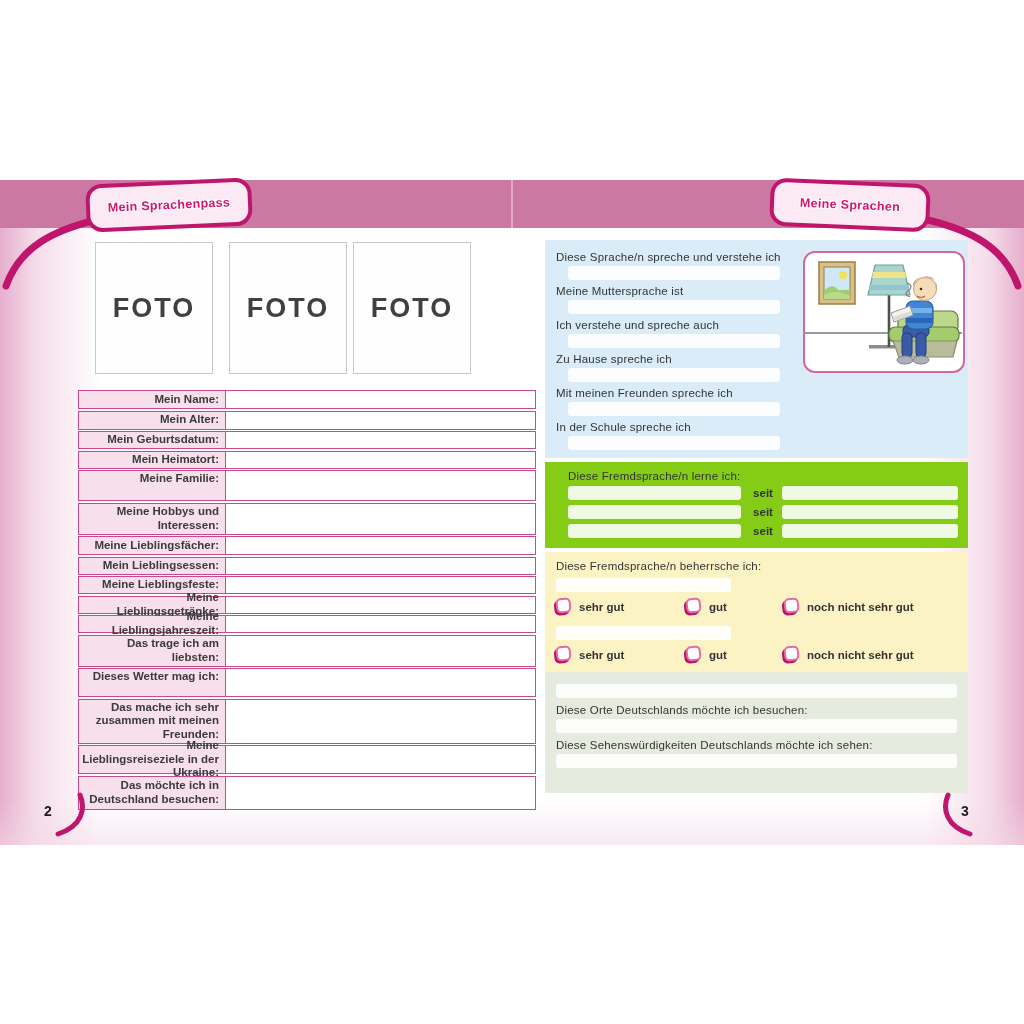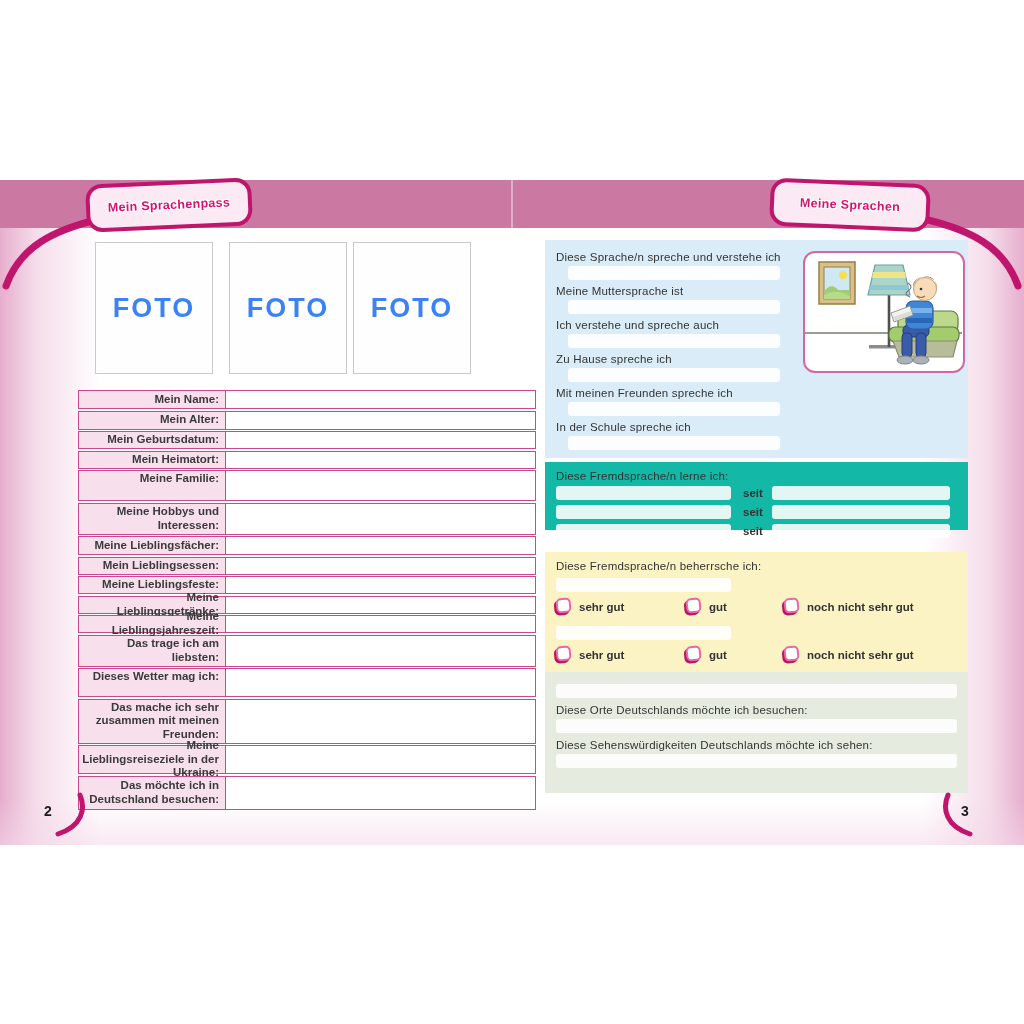"FOTO" .photo-word { color: #3b82f6 -> #404040 }
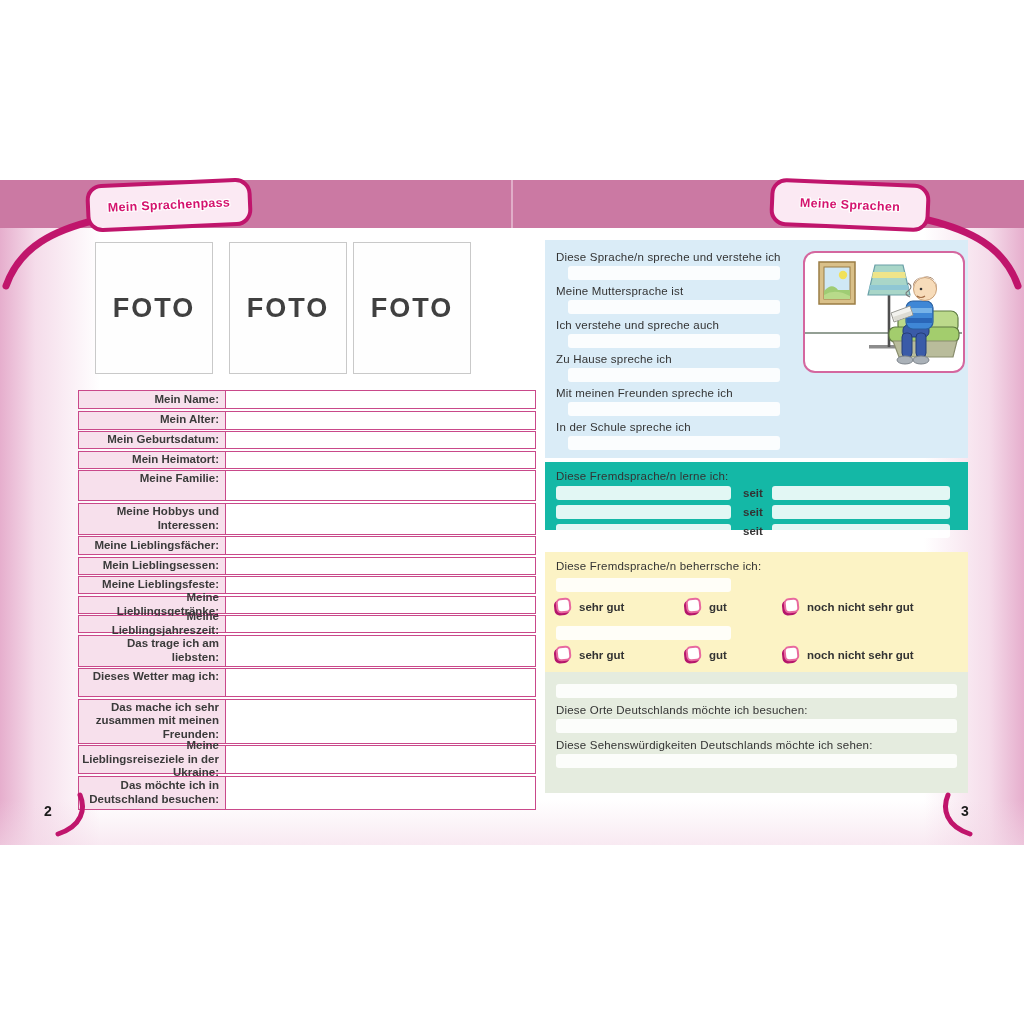"Diese Fremdsprache/n lerne ich:" .sec-pink { background: #14b8a6 -> #84cc16; height: 68px -> 86px; padding: 8px 10px 0 11px -> 8px 10px 0 23px }
